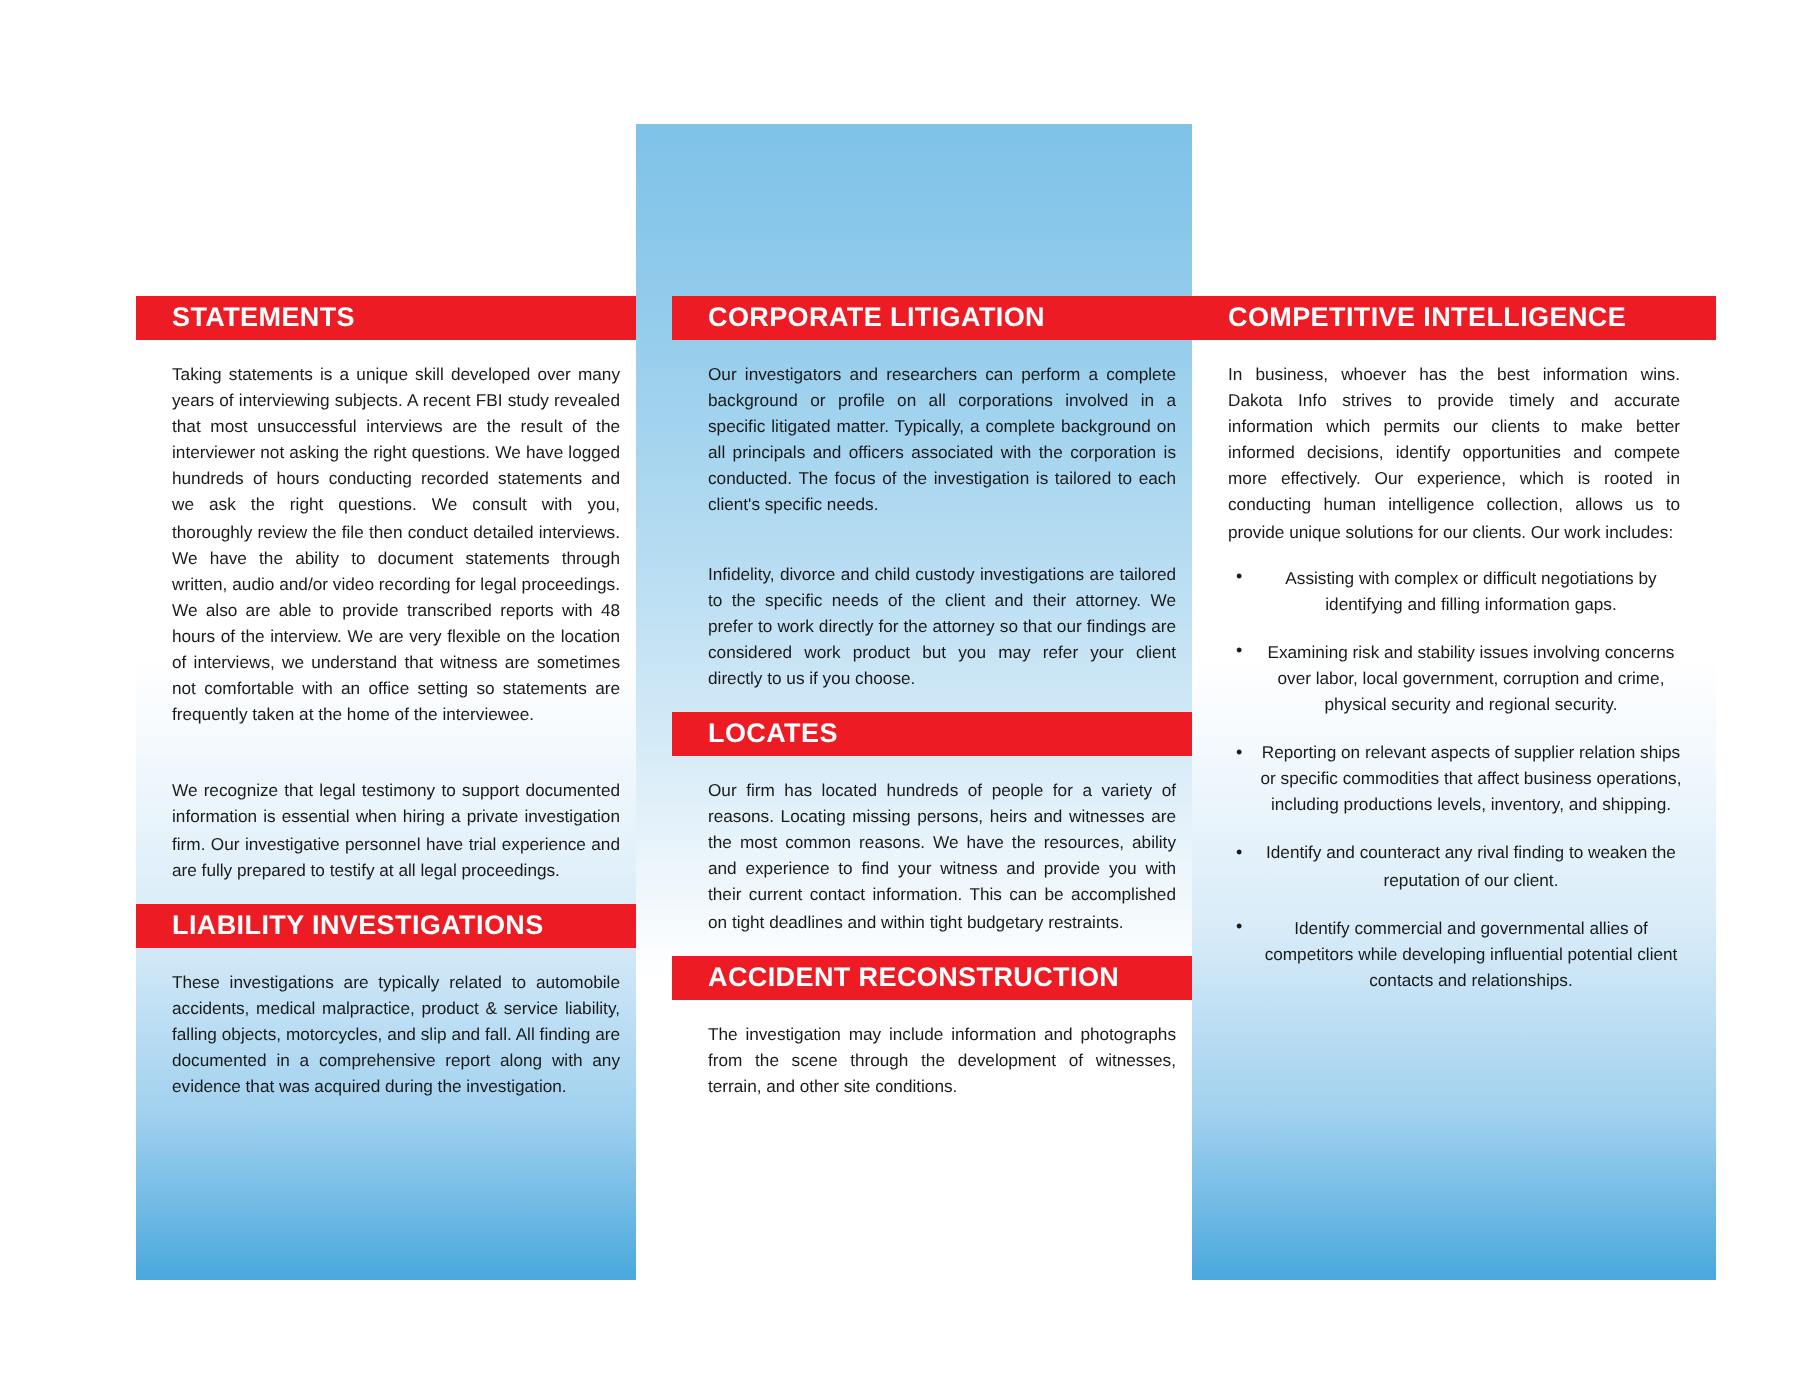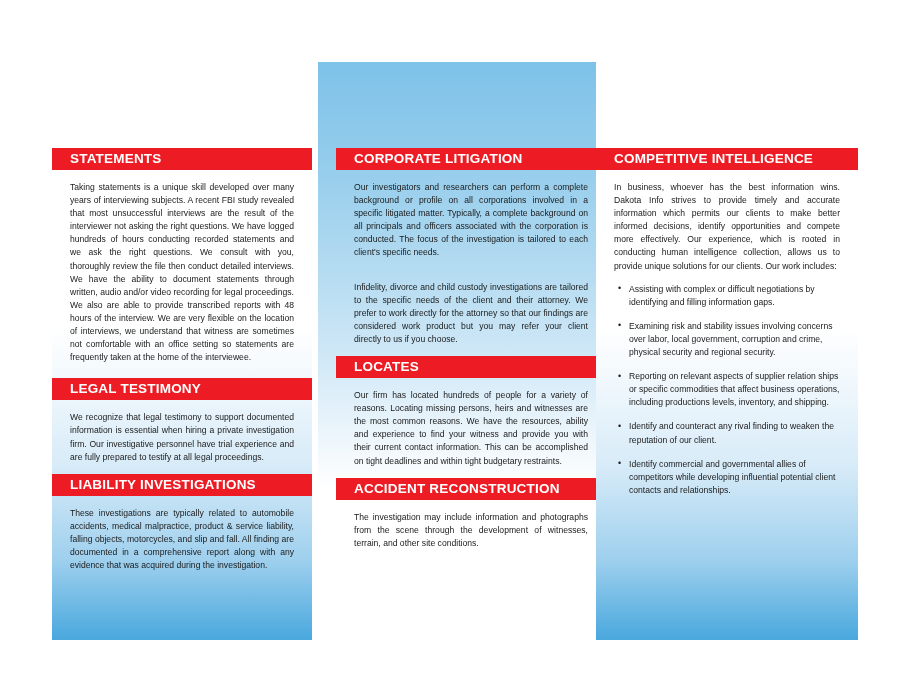"STATEMENTS" .panel-left { left: 52px -> 68px }
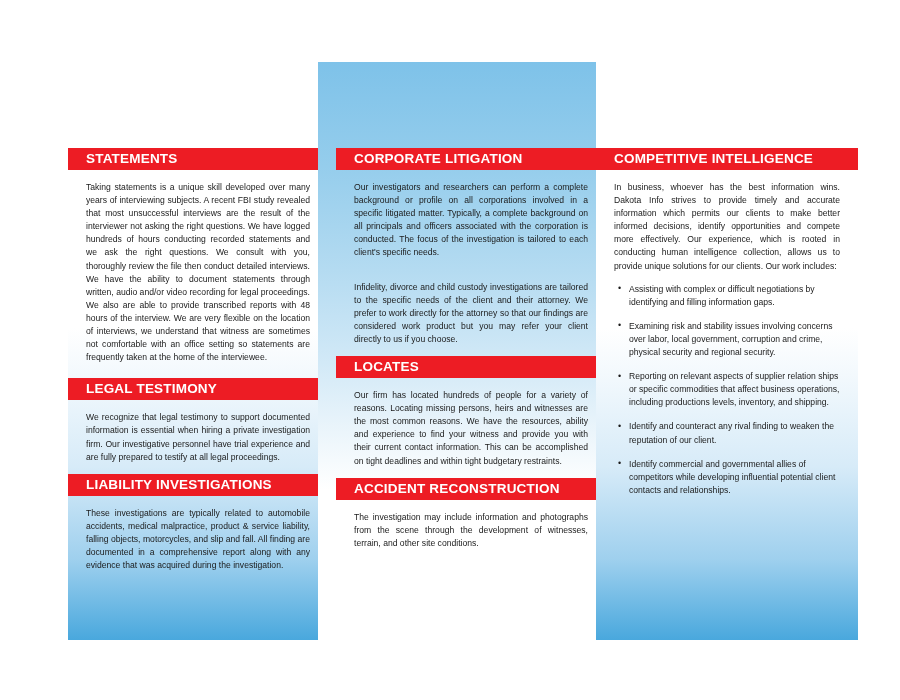"Assisting with complex or difficult" .bullets li { text-align: left -> center }
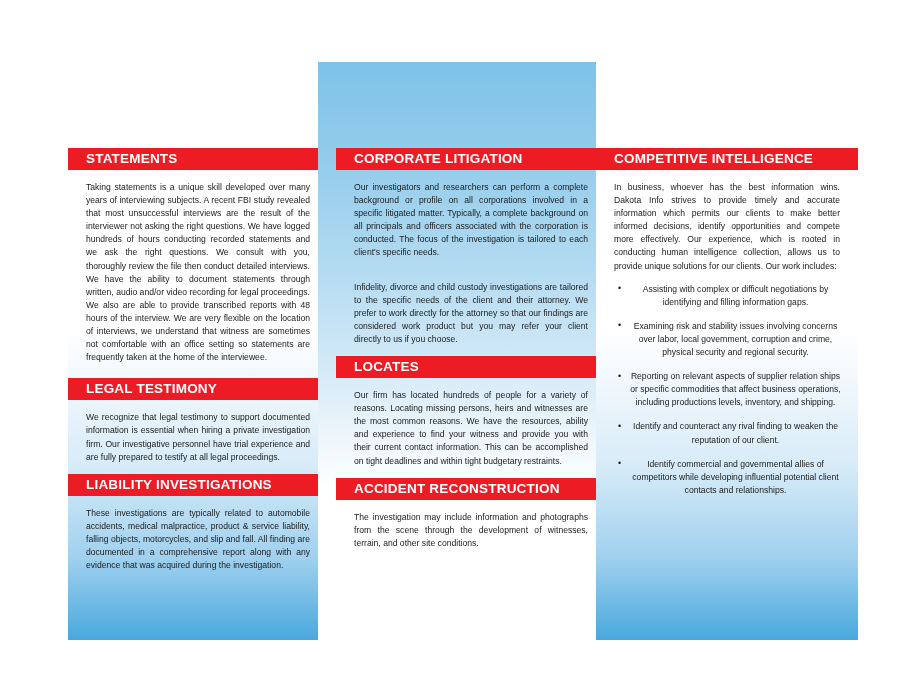"LEGAL TESTIMONY" div.sec-head { html: <div>LEGAL TESTIMONY</div> -> none }
